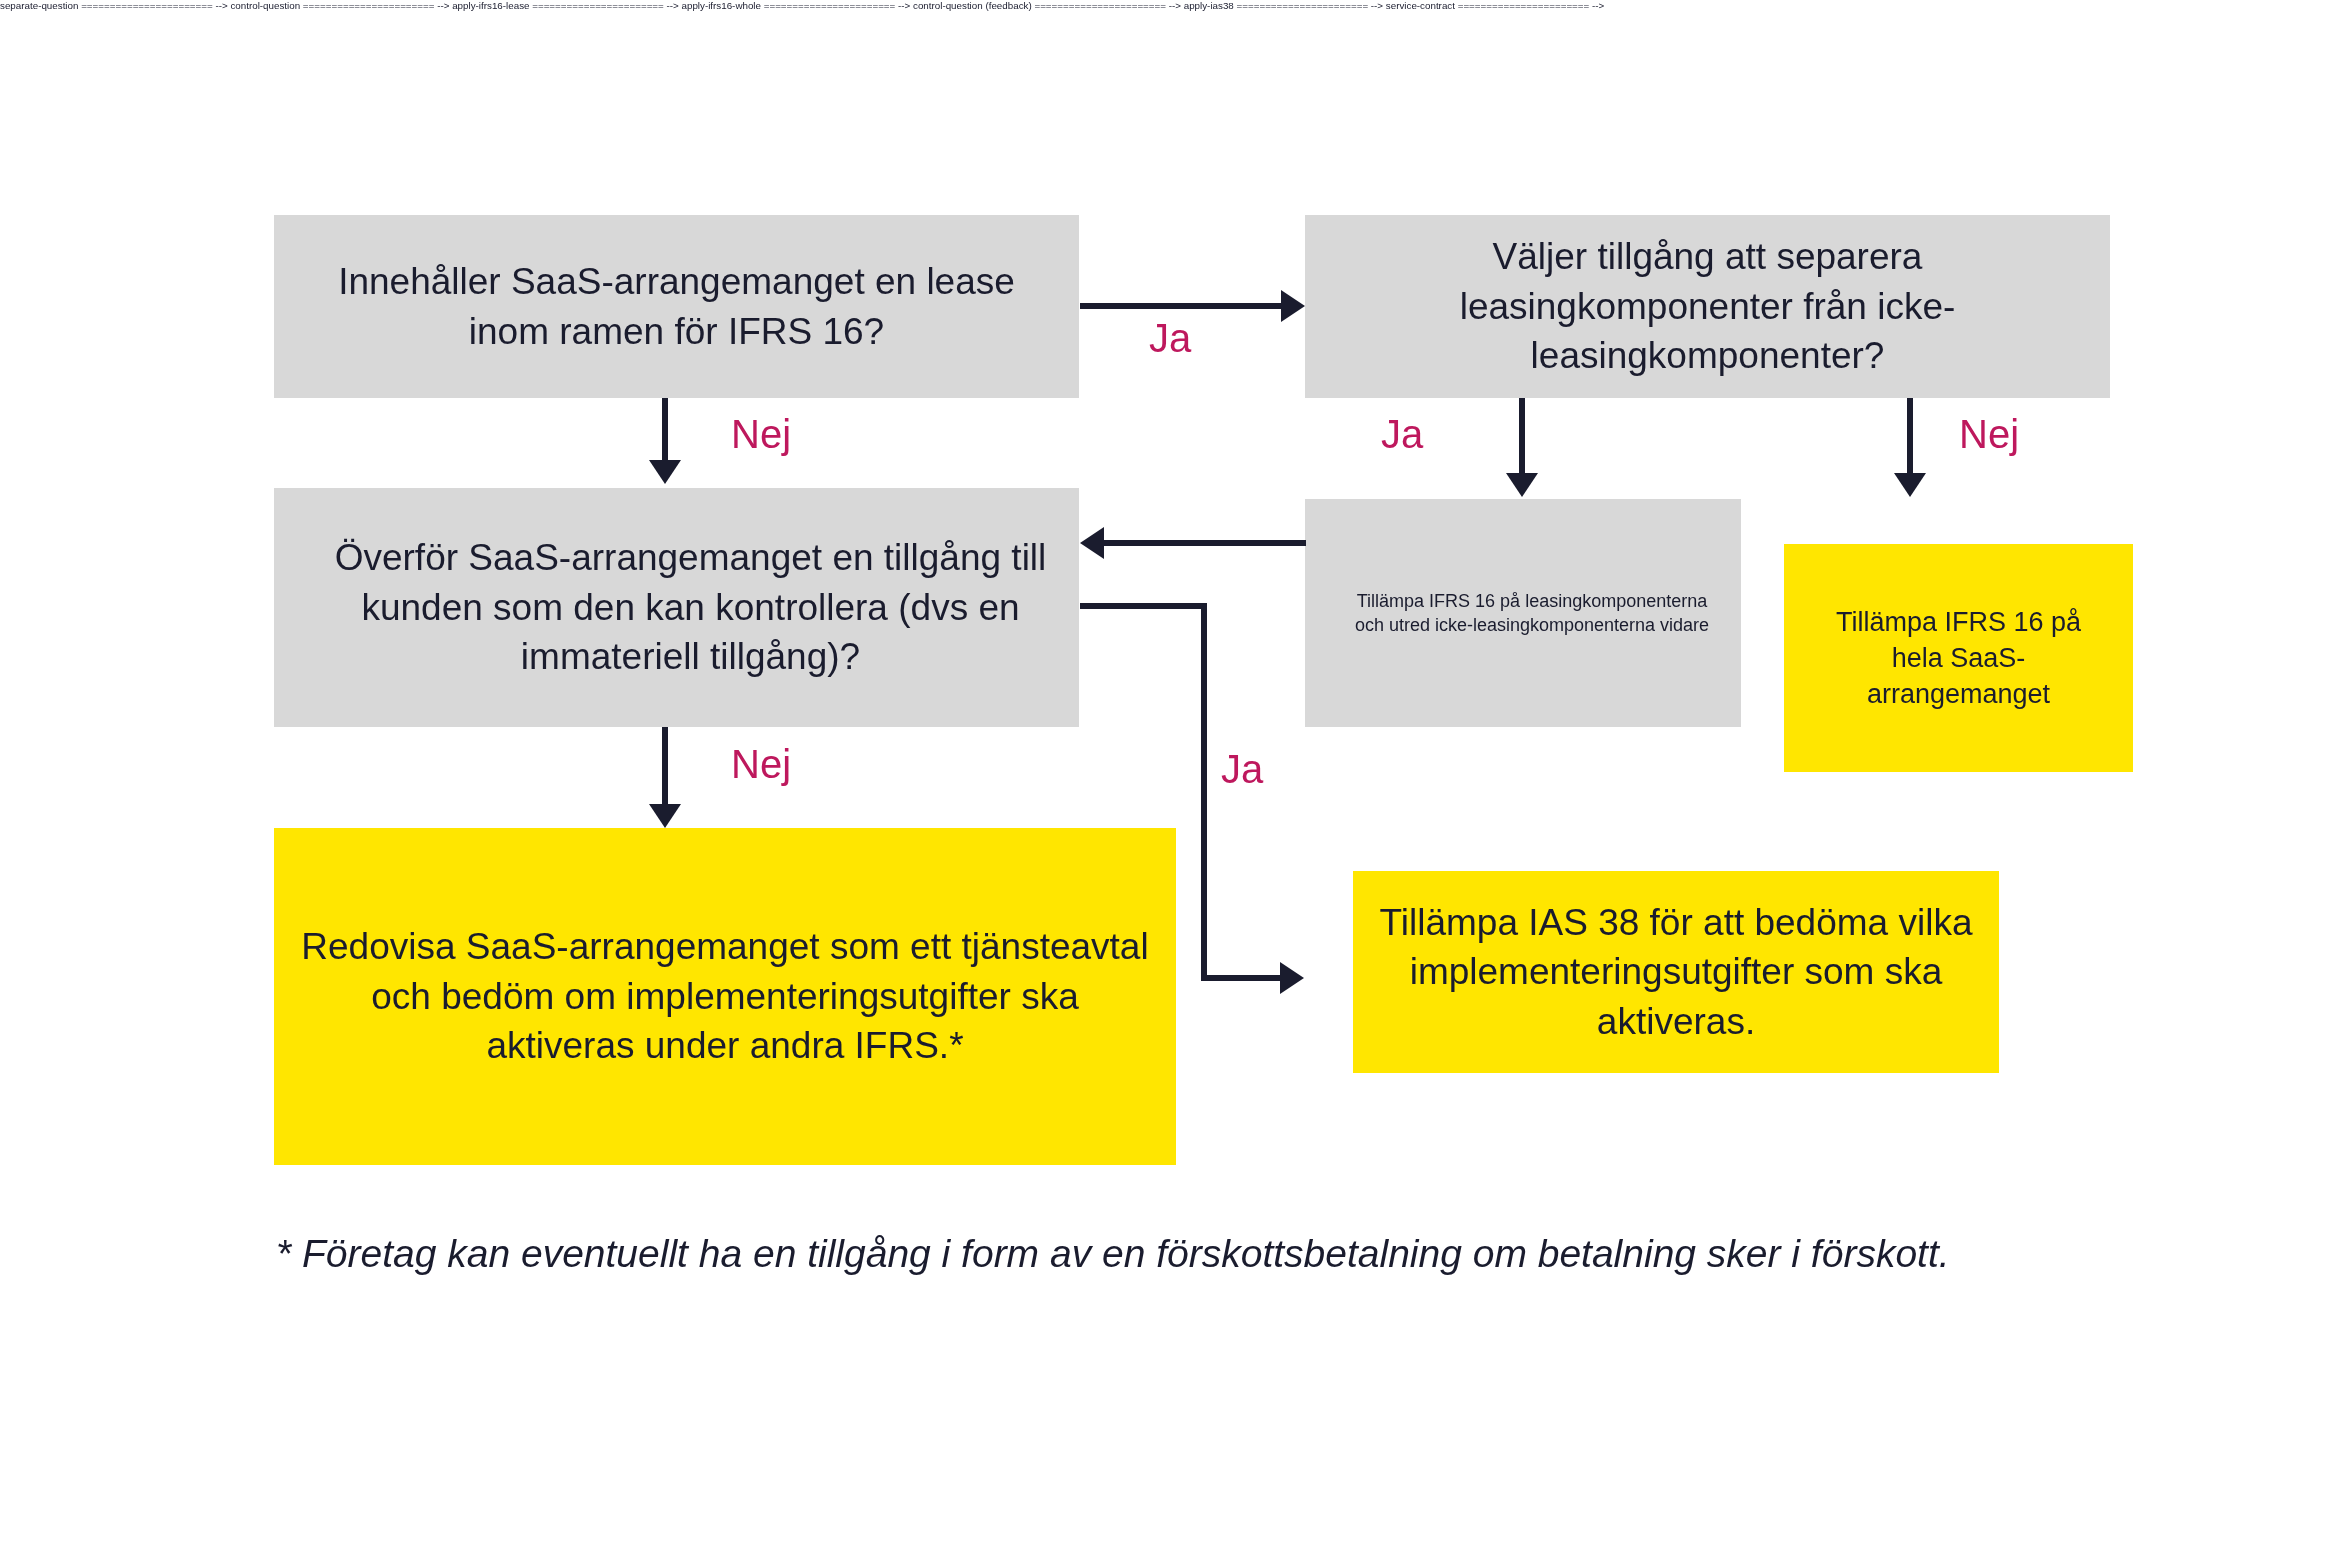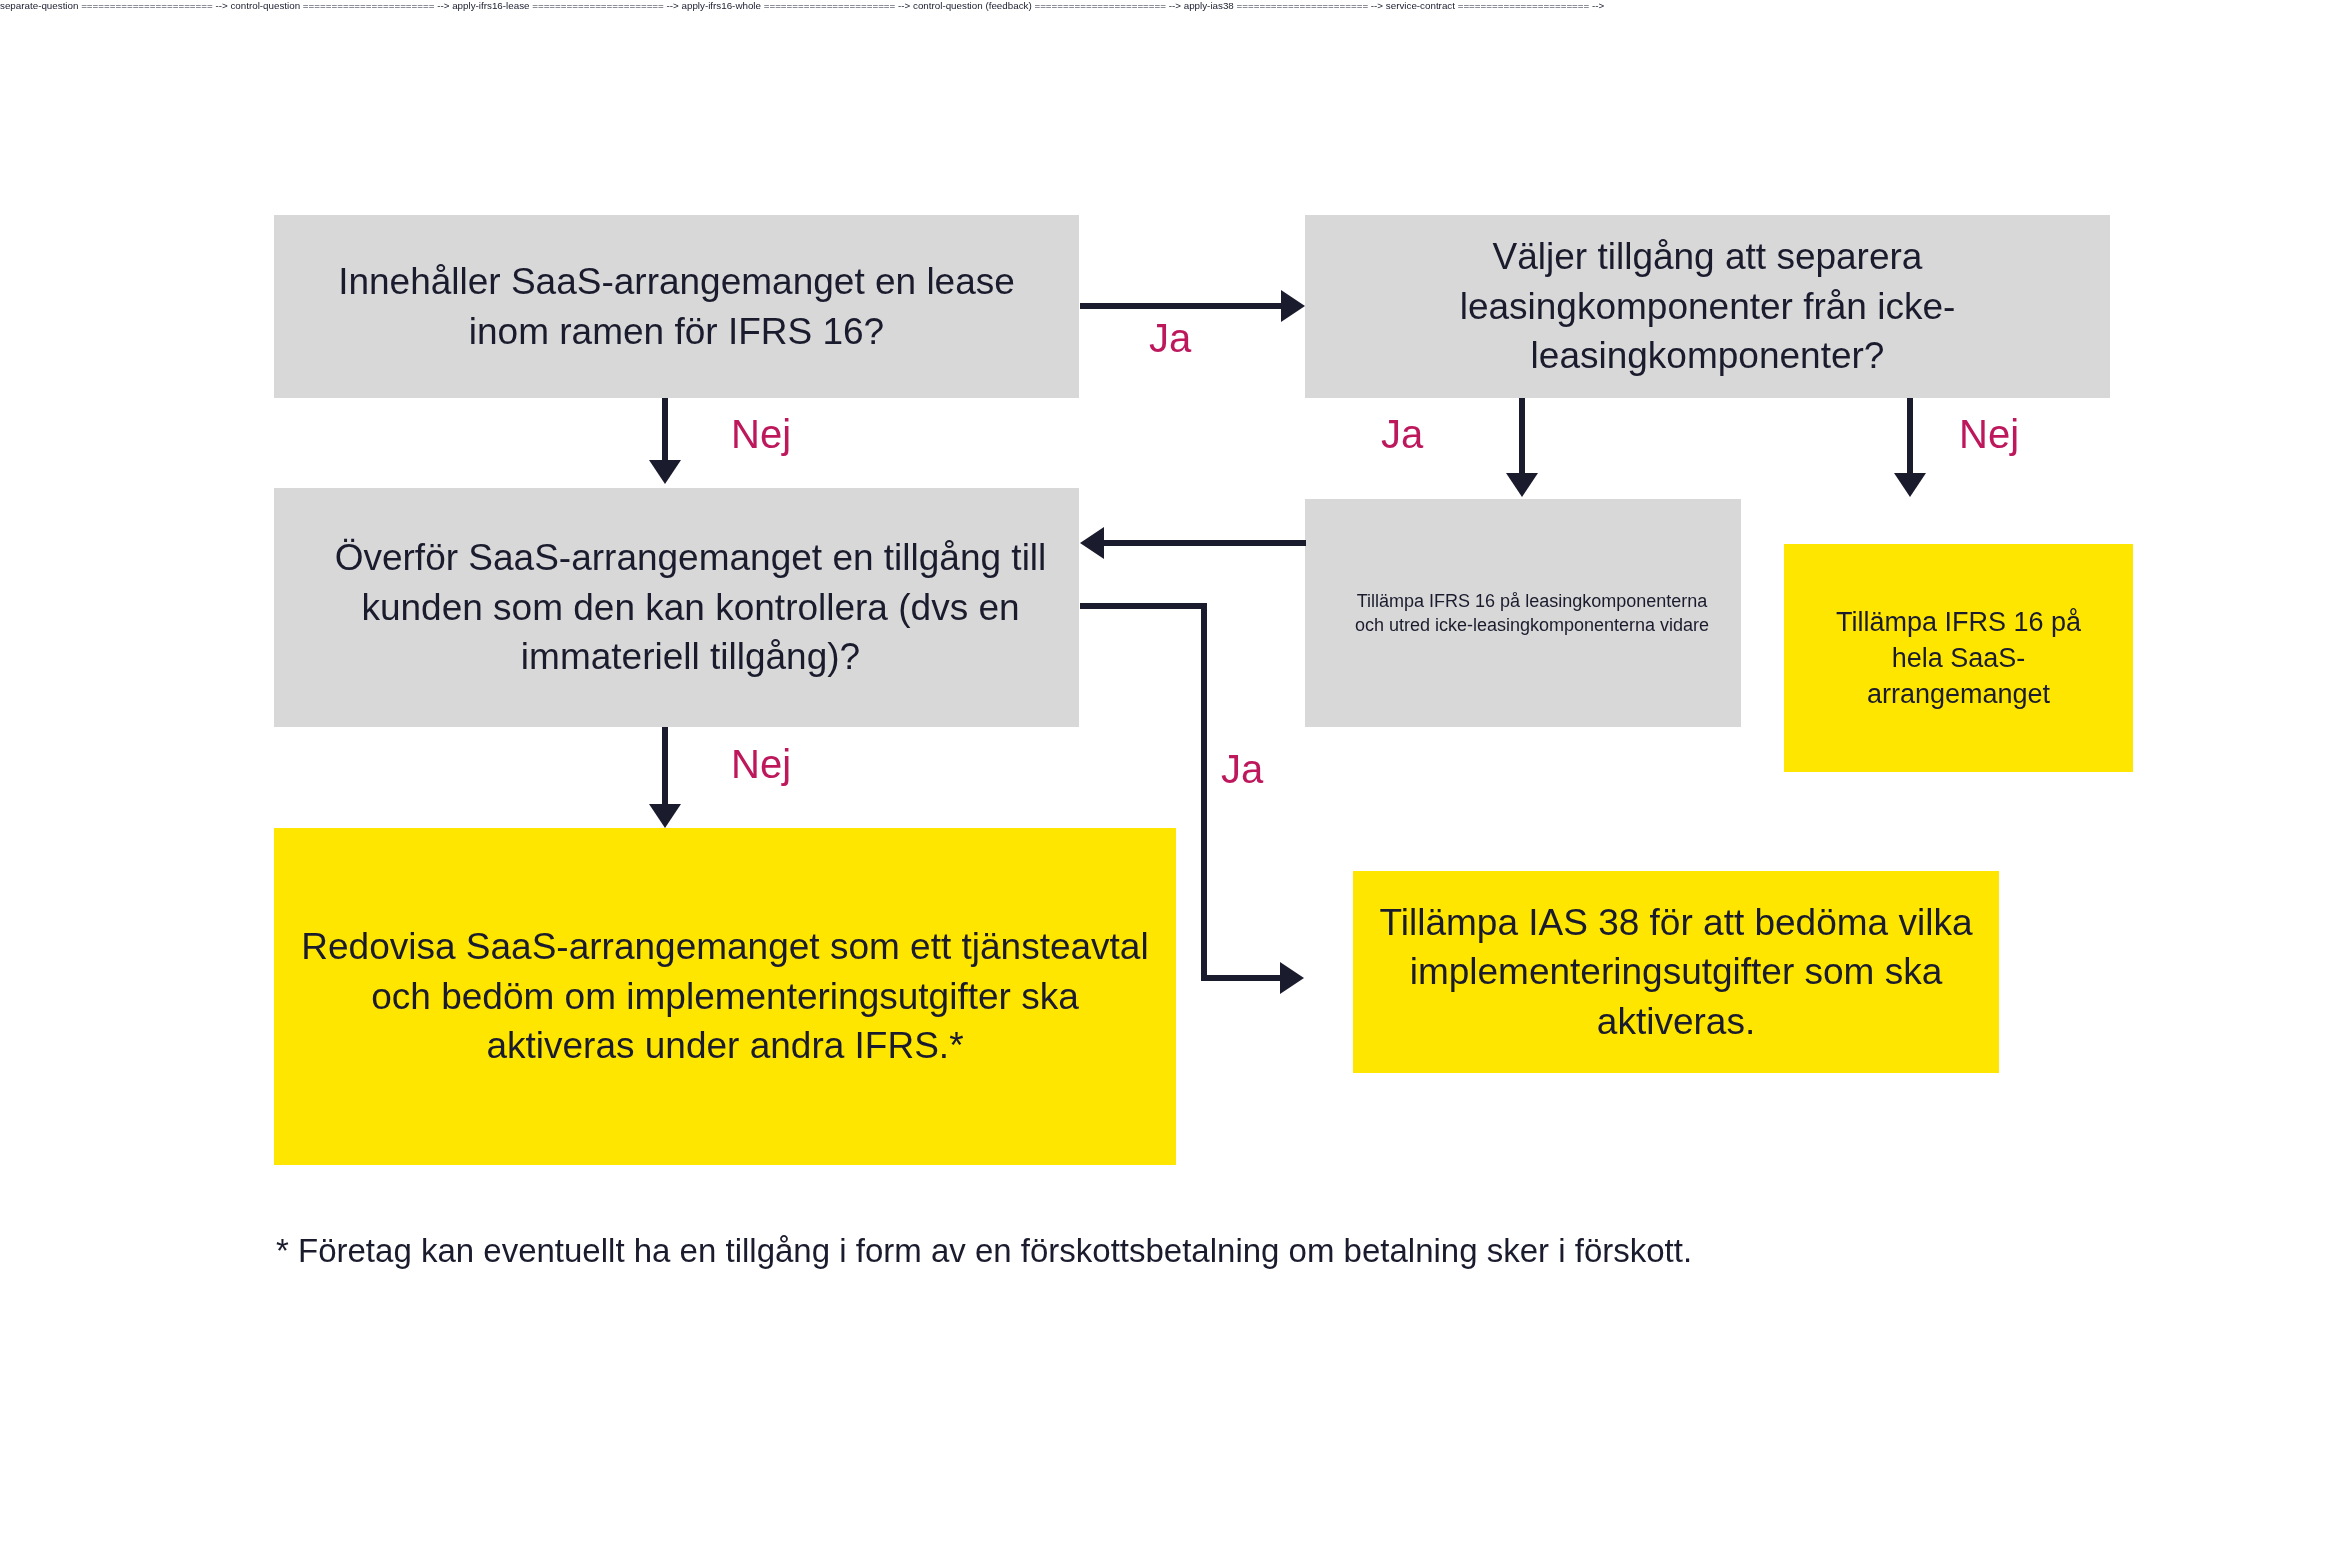"* Företag kan eventuellt ha" #footnote { font-size: 33px -> 39px; font-style: none -> italic }
